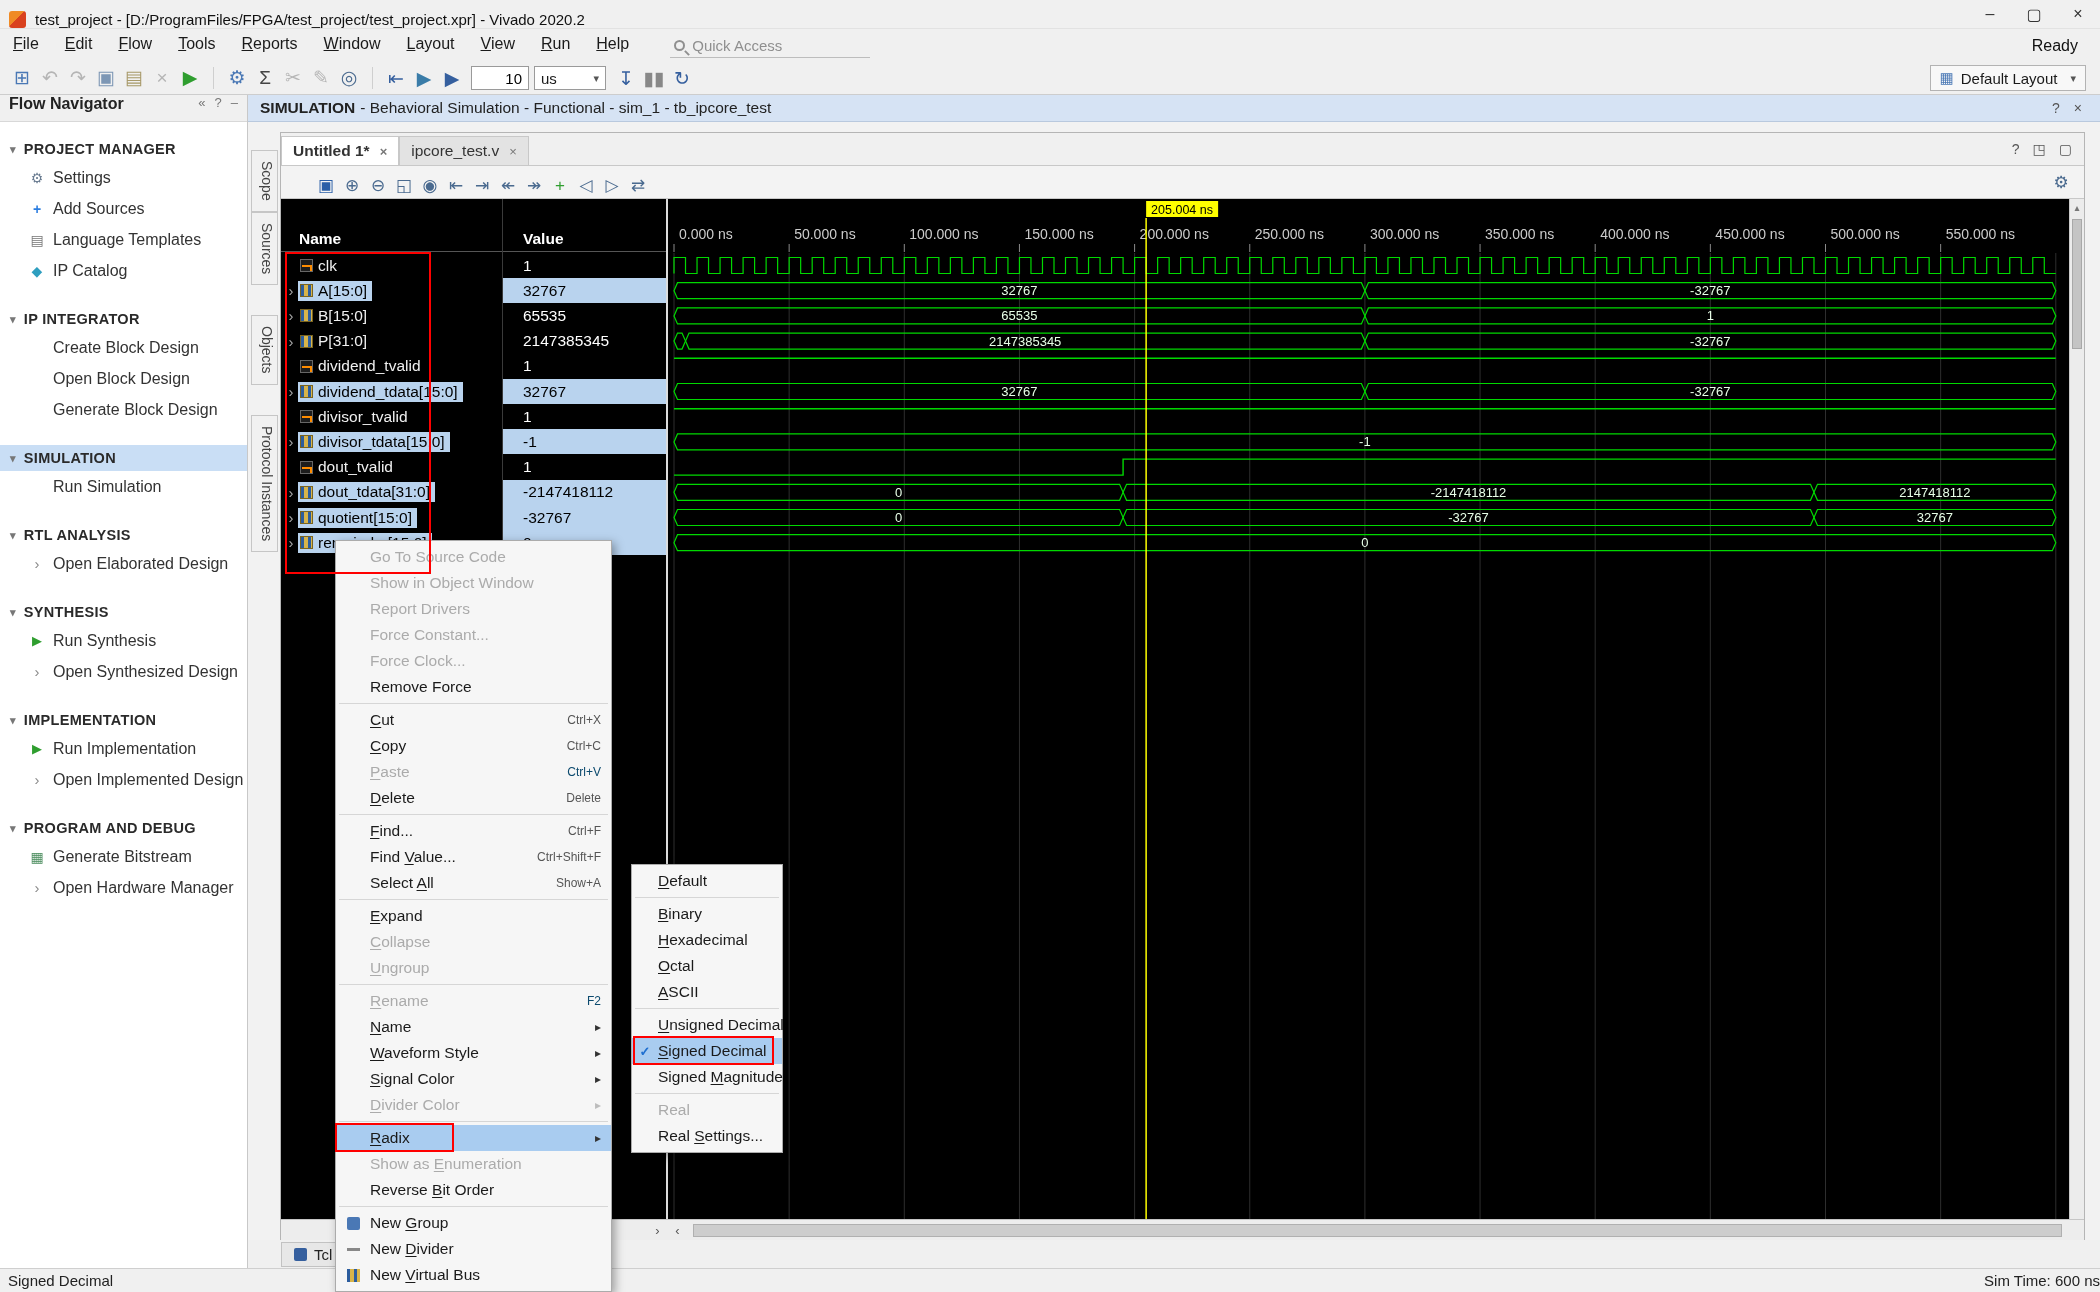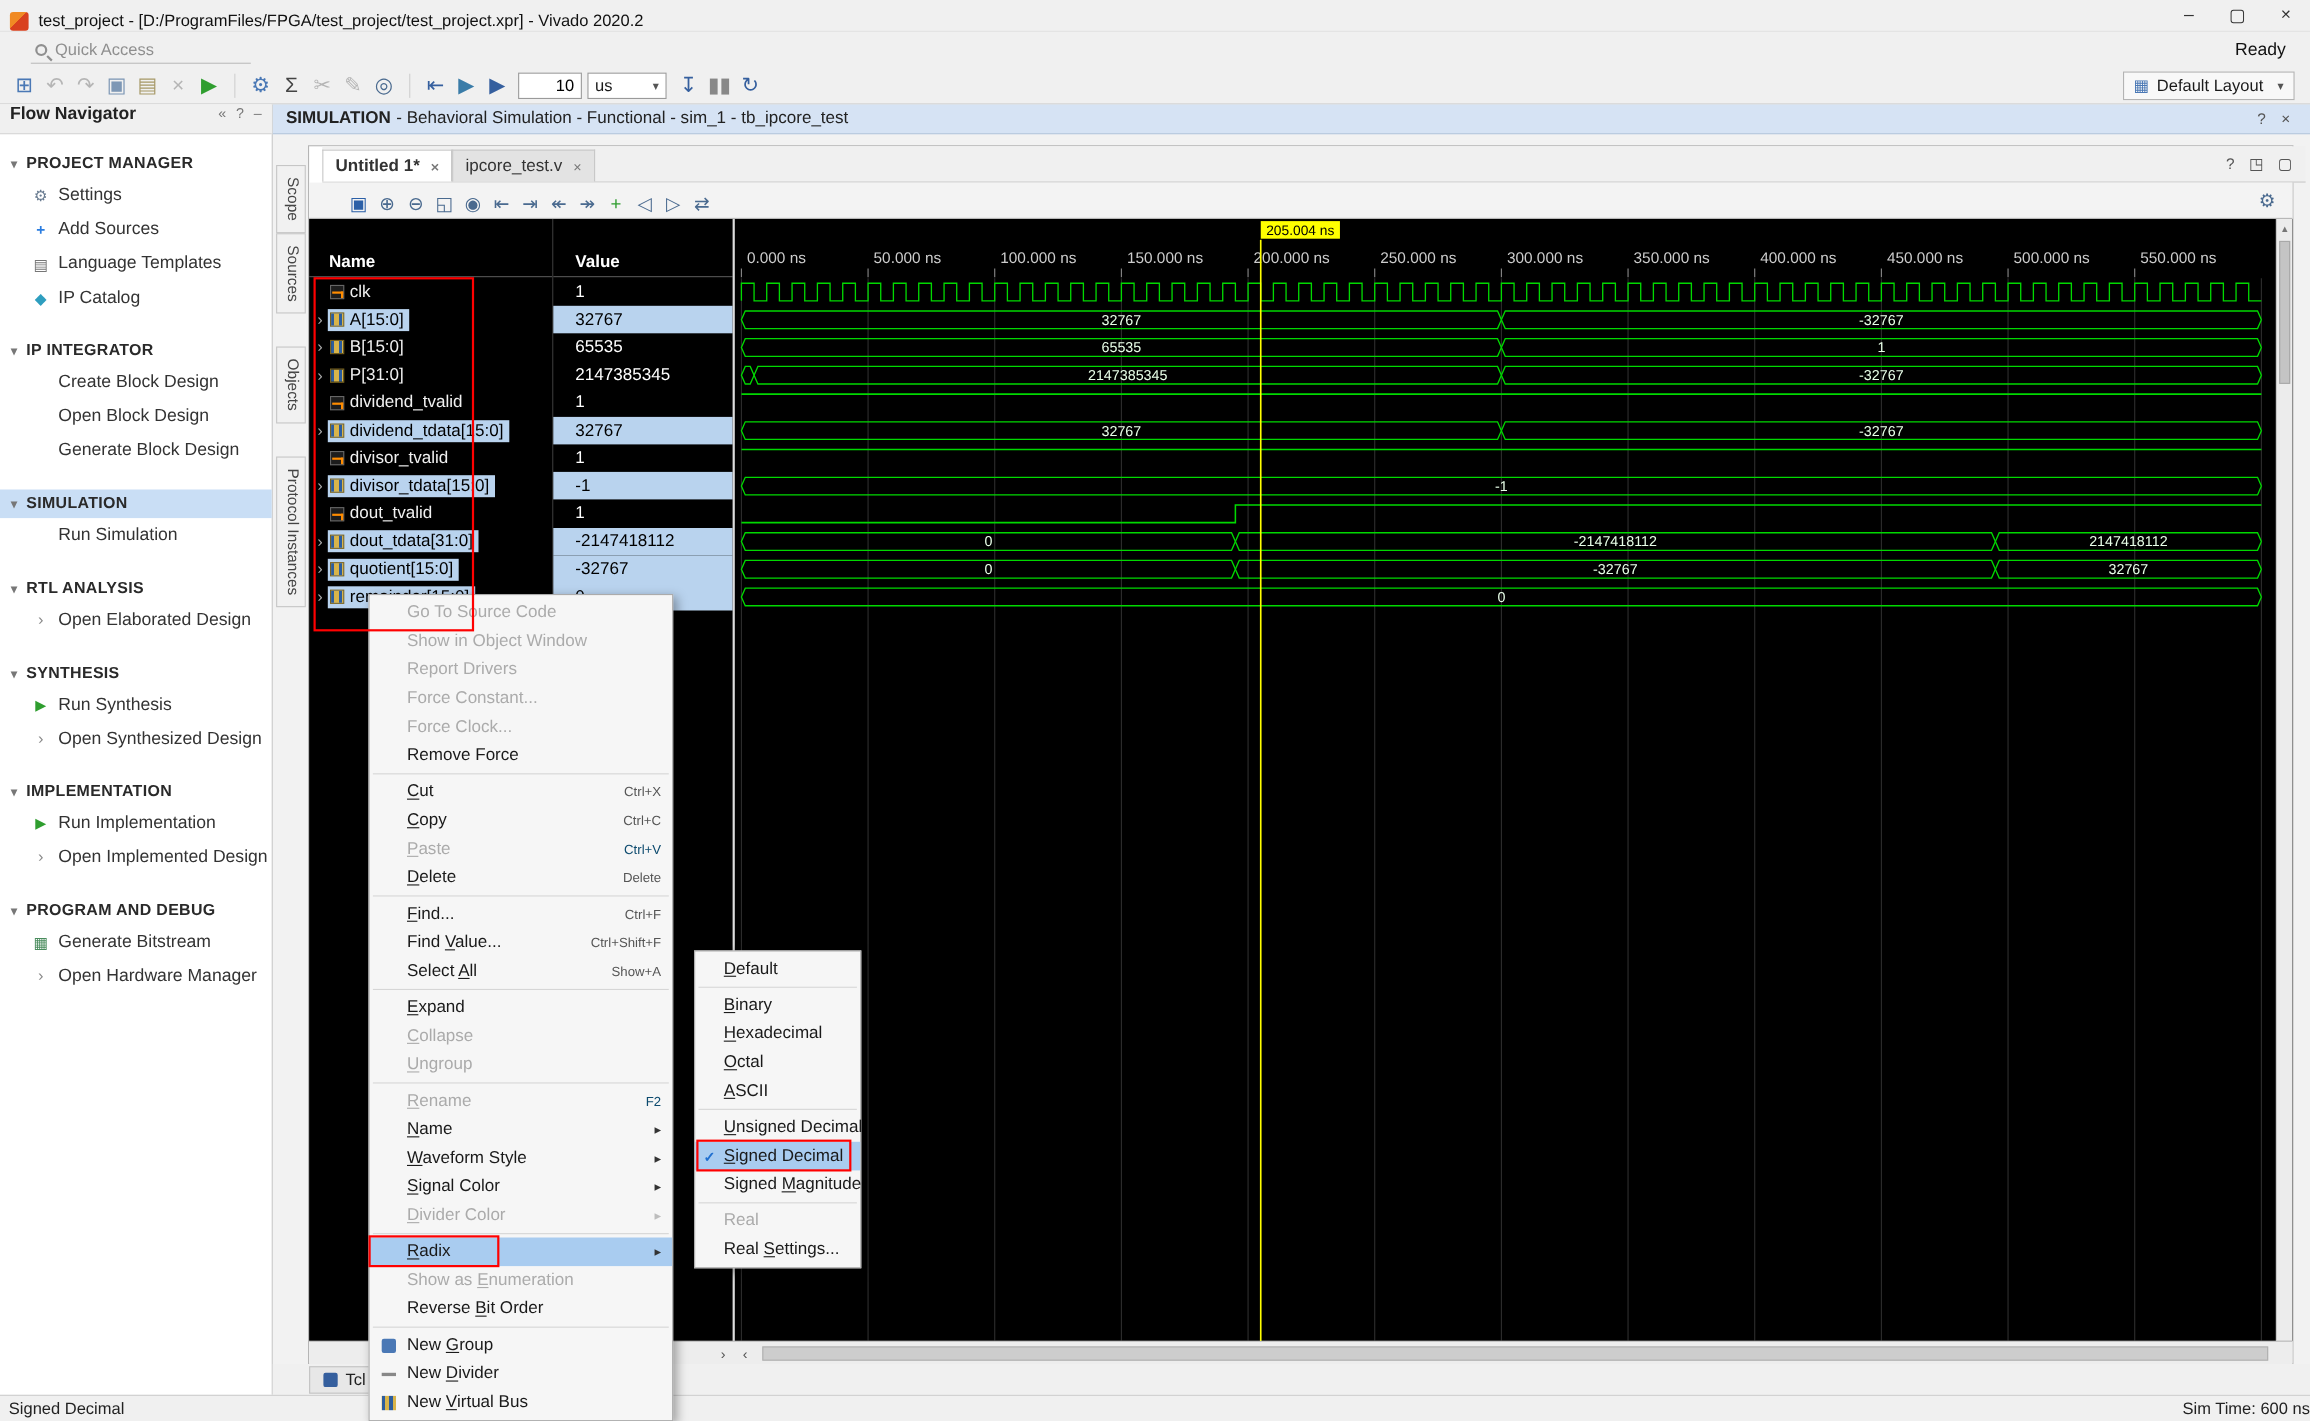"File" div { html: none -> <div> <div>File</div> <div>Edit</div> <div>Flow</div> <div>Tools</div> <div>Reports</div> <div>Window</div> <div>Layout</div> <div>View</div> <div>Run</div> <div>Help</div> </div> }
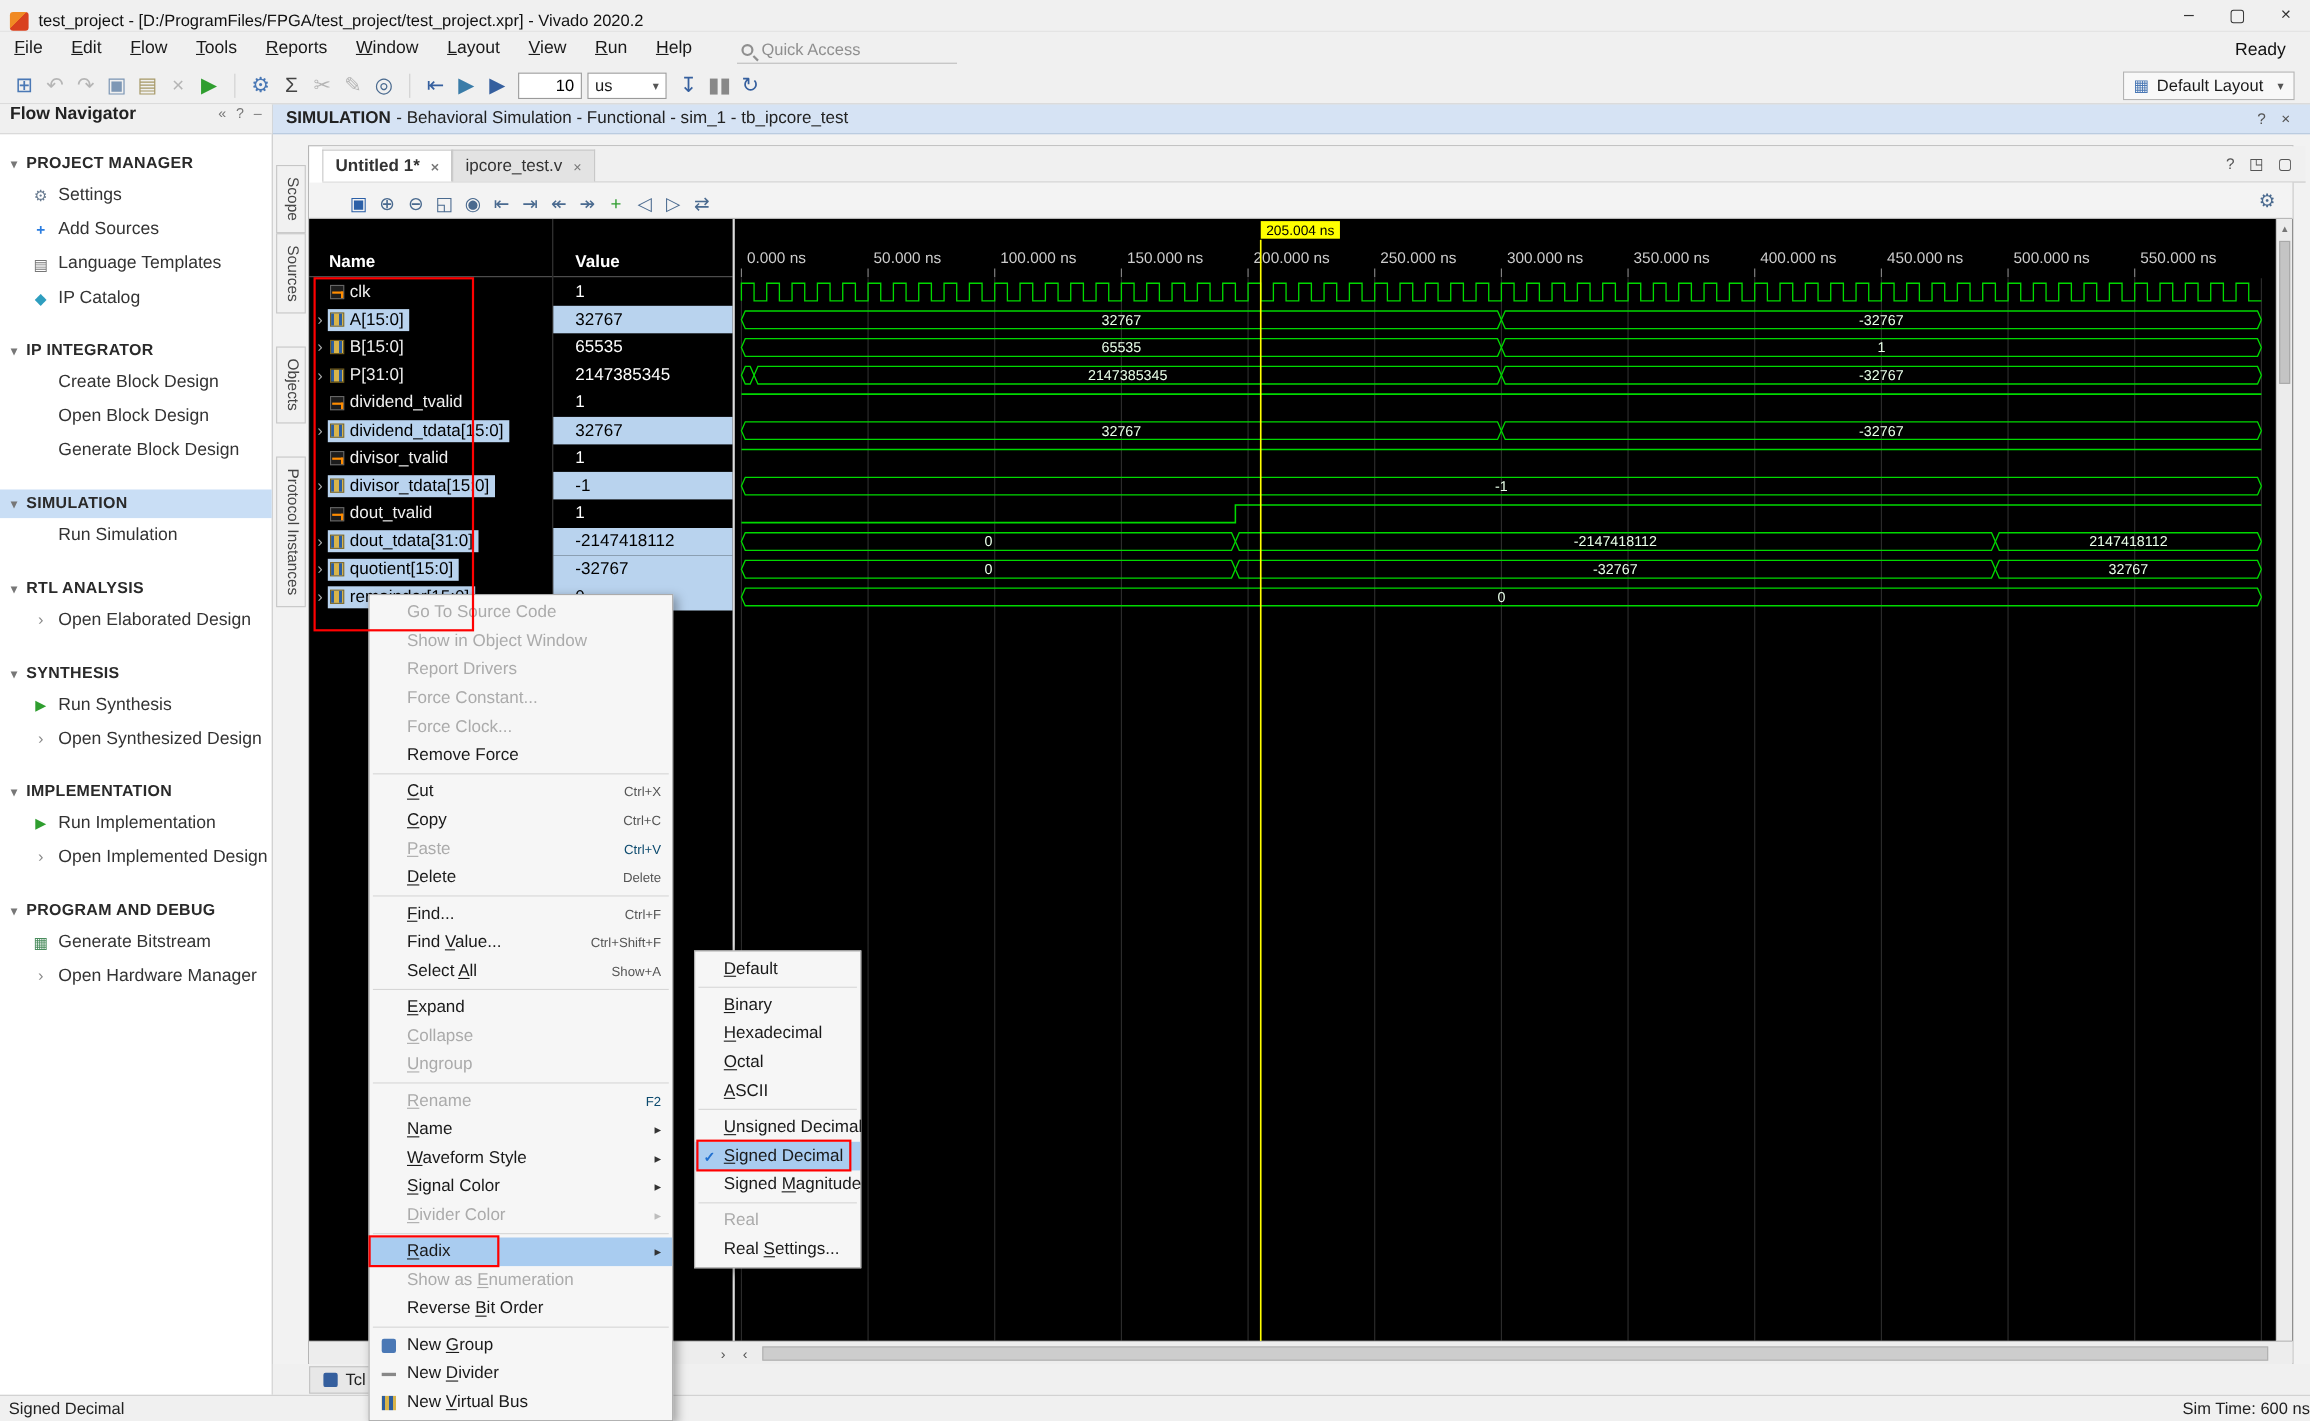"Untitled 1*" #tabbar { left: 12px -> 0 }
